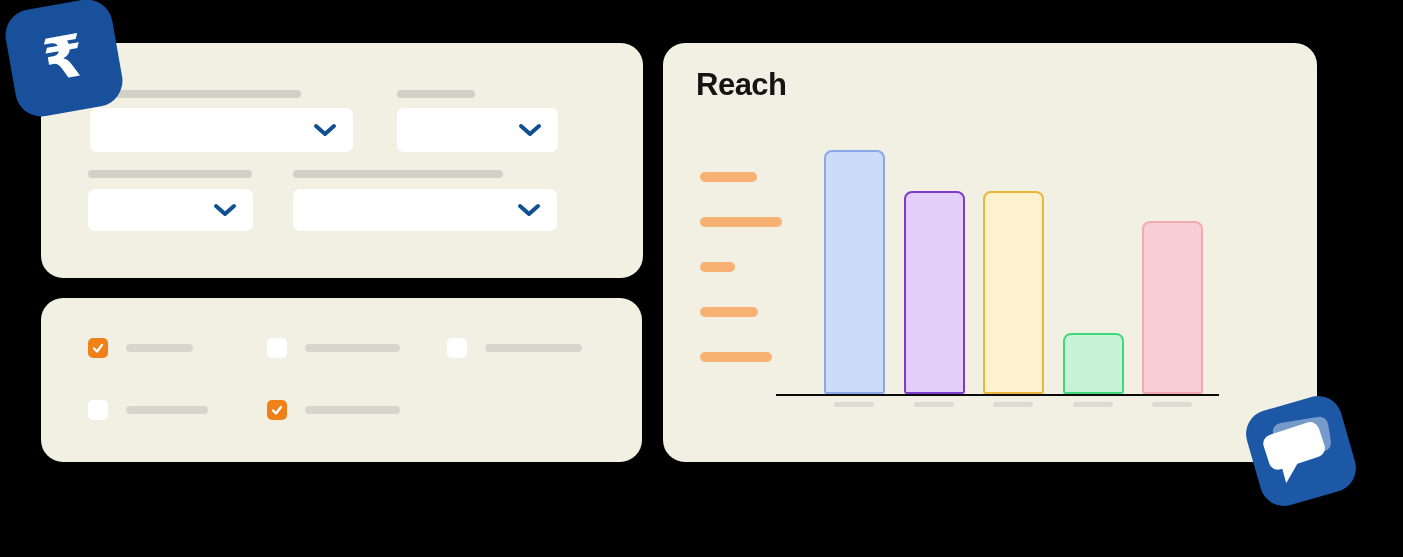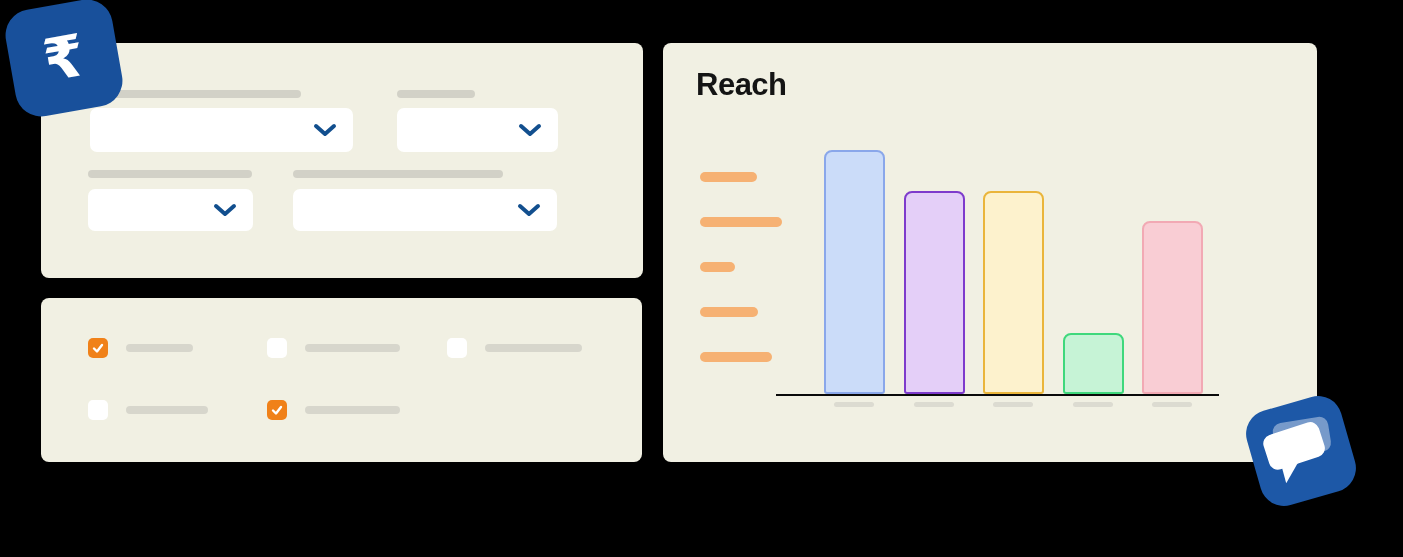"Reach" .panel { border-radius: 8px -> 22px }
